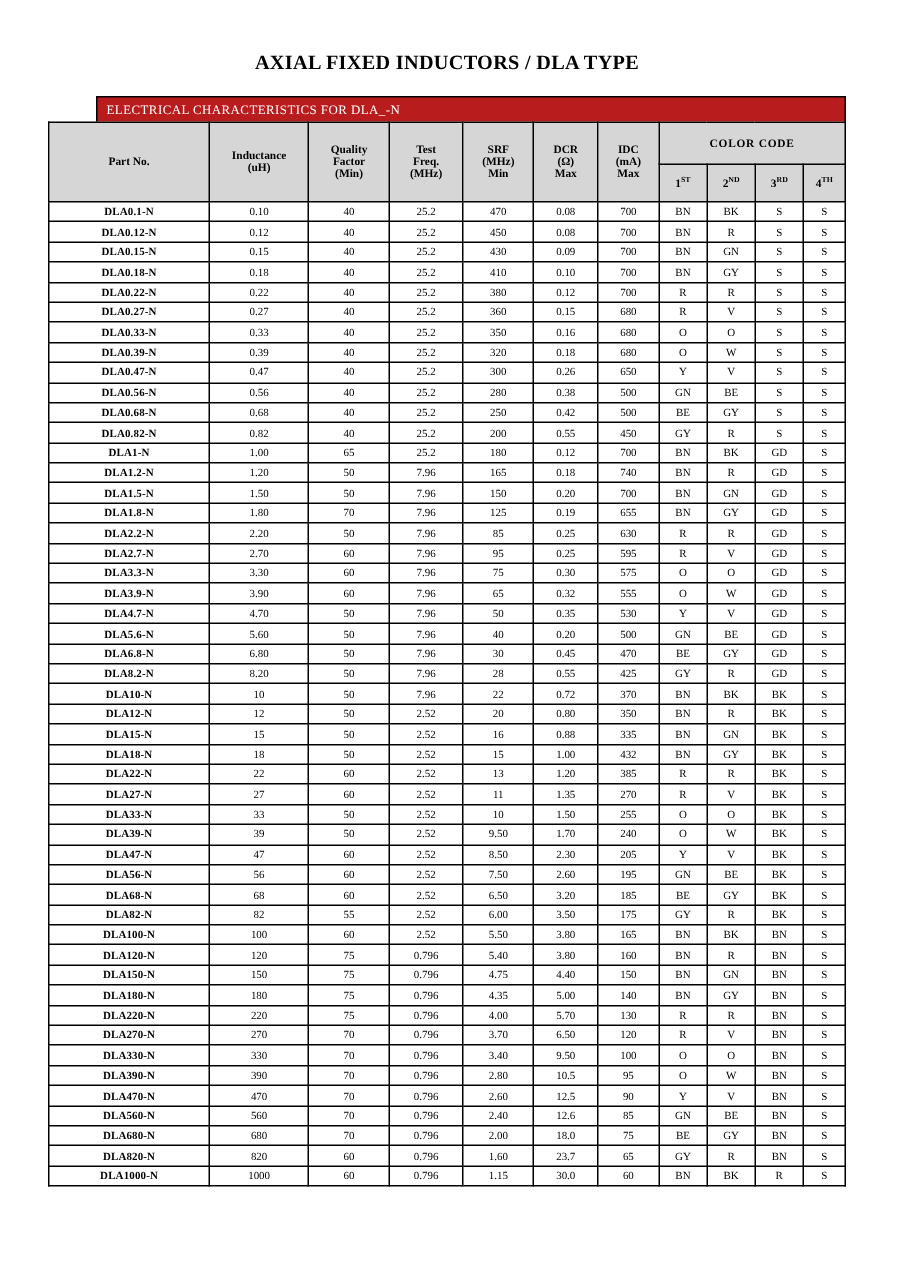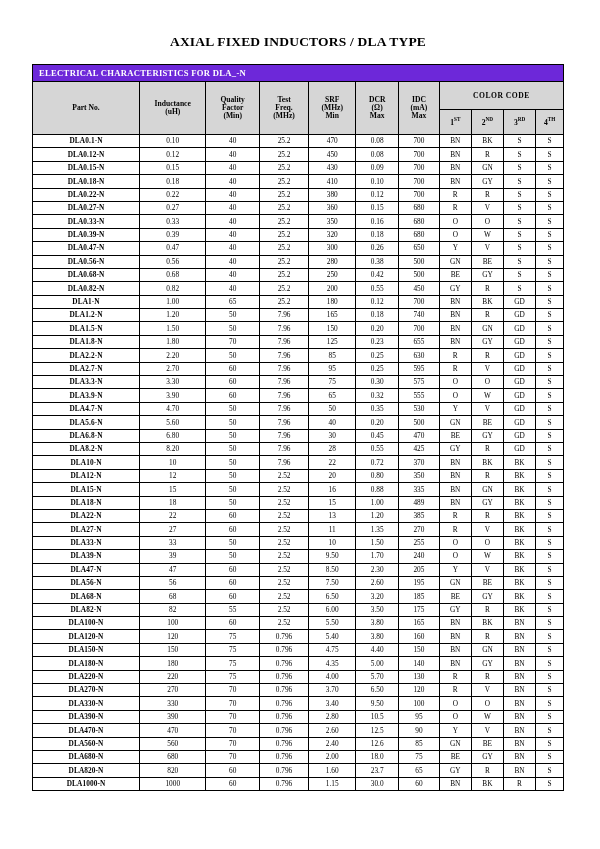"ELECTRICAL CHARACTERISTICS FOR DLA_-N" .section-banner { background: #6d28d9 -> #b91c1c; font-weight: bold -> normal; margin-left: none -> 32px }
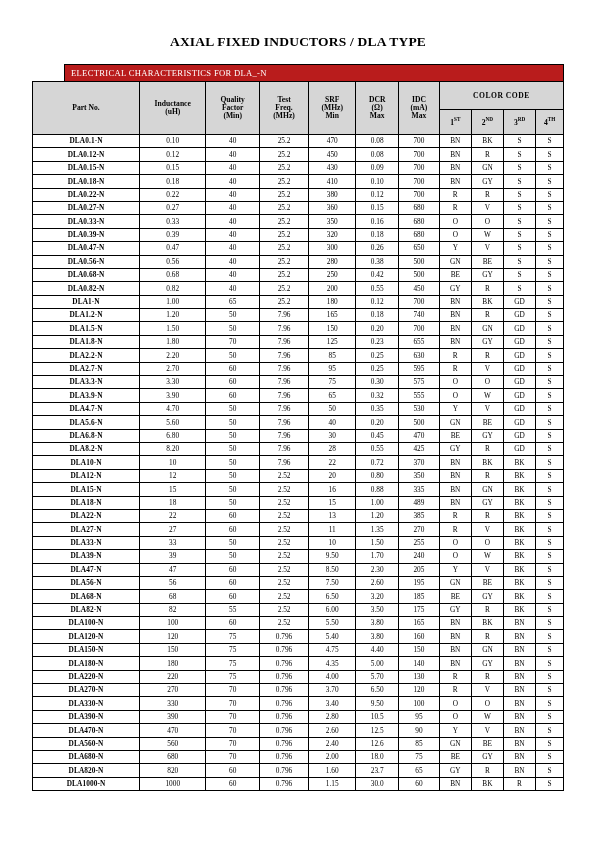"0.23" td.num { text: 0.23 -> 0.19 }
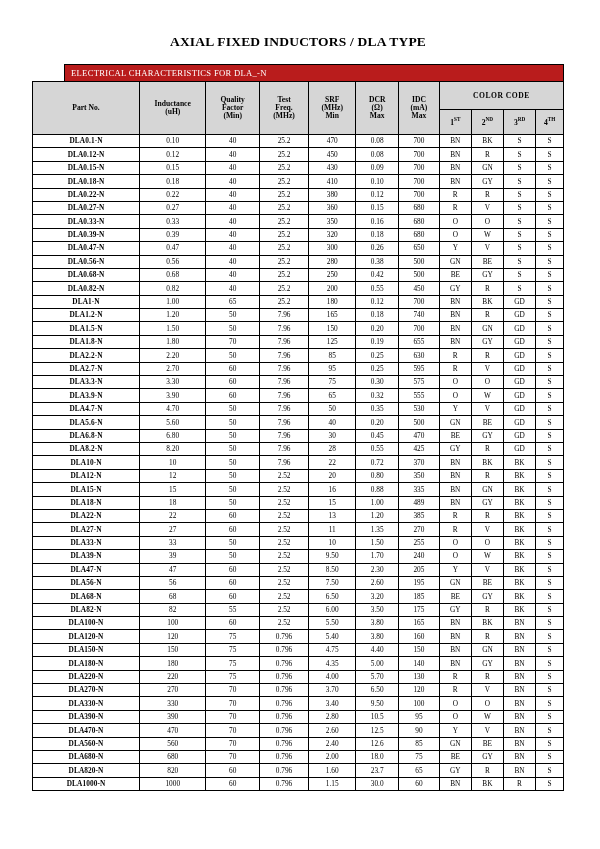"489" td.num { text: 489 -> 432 }
